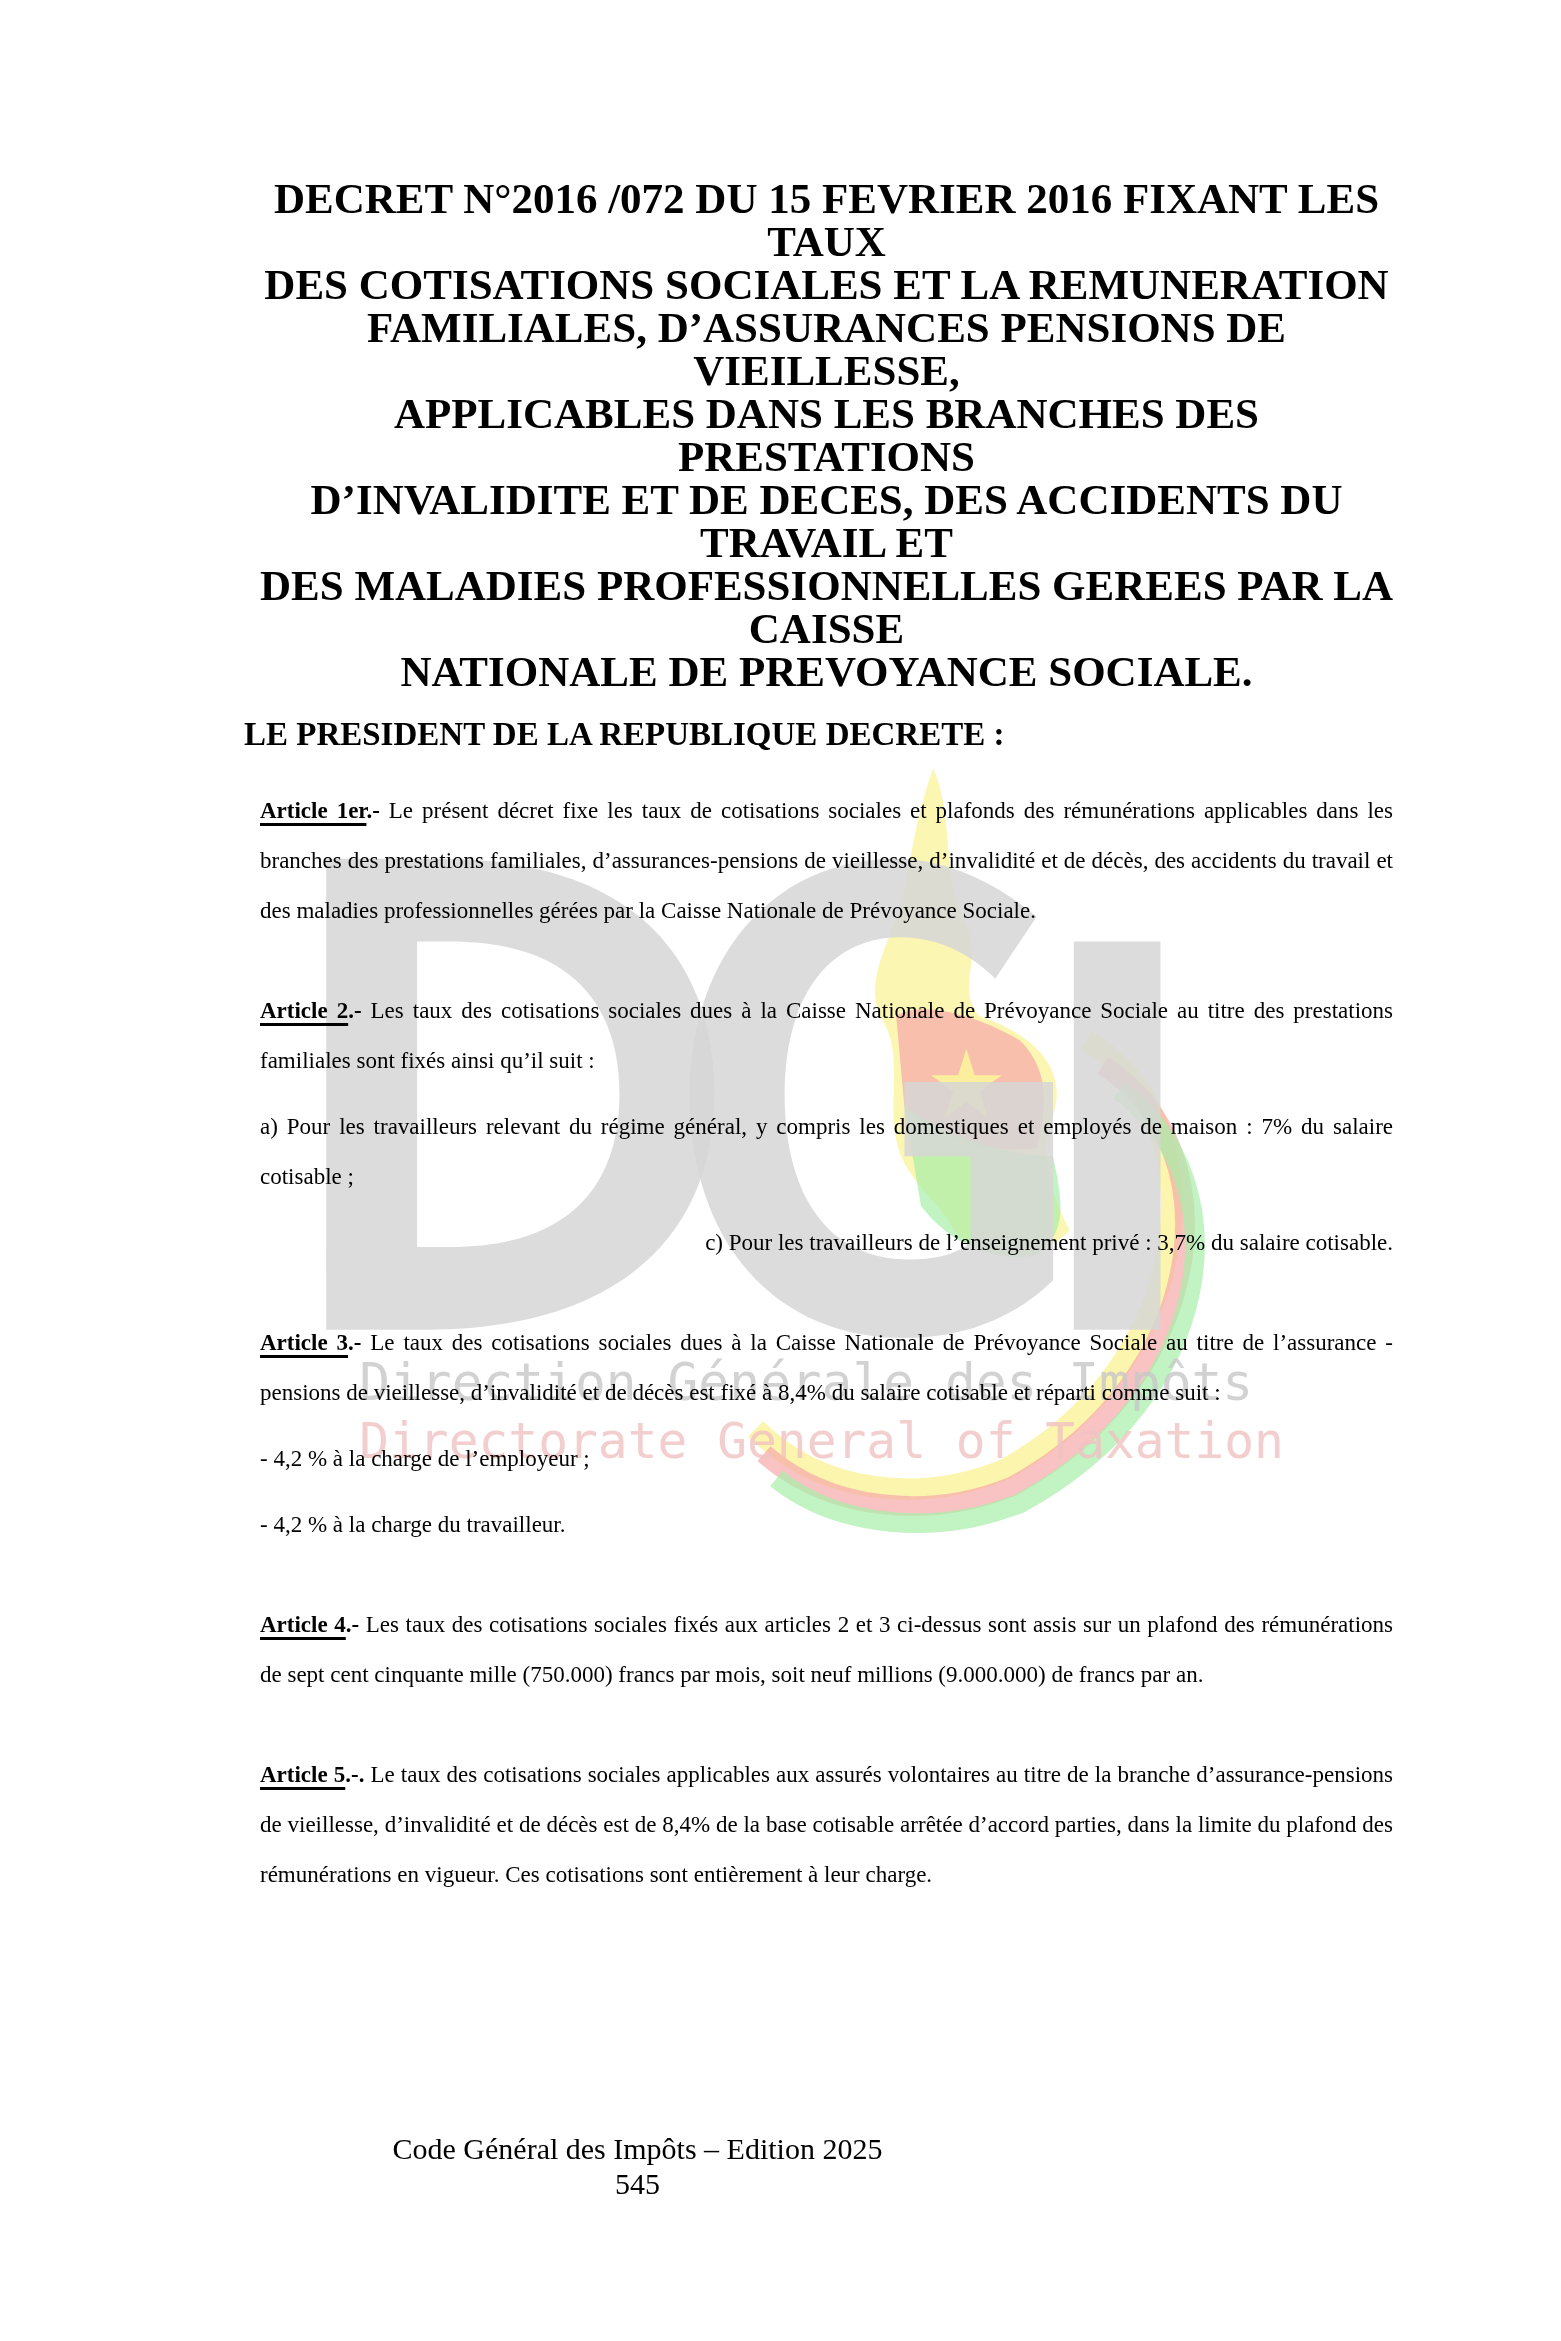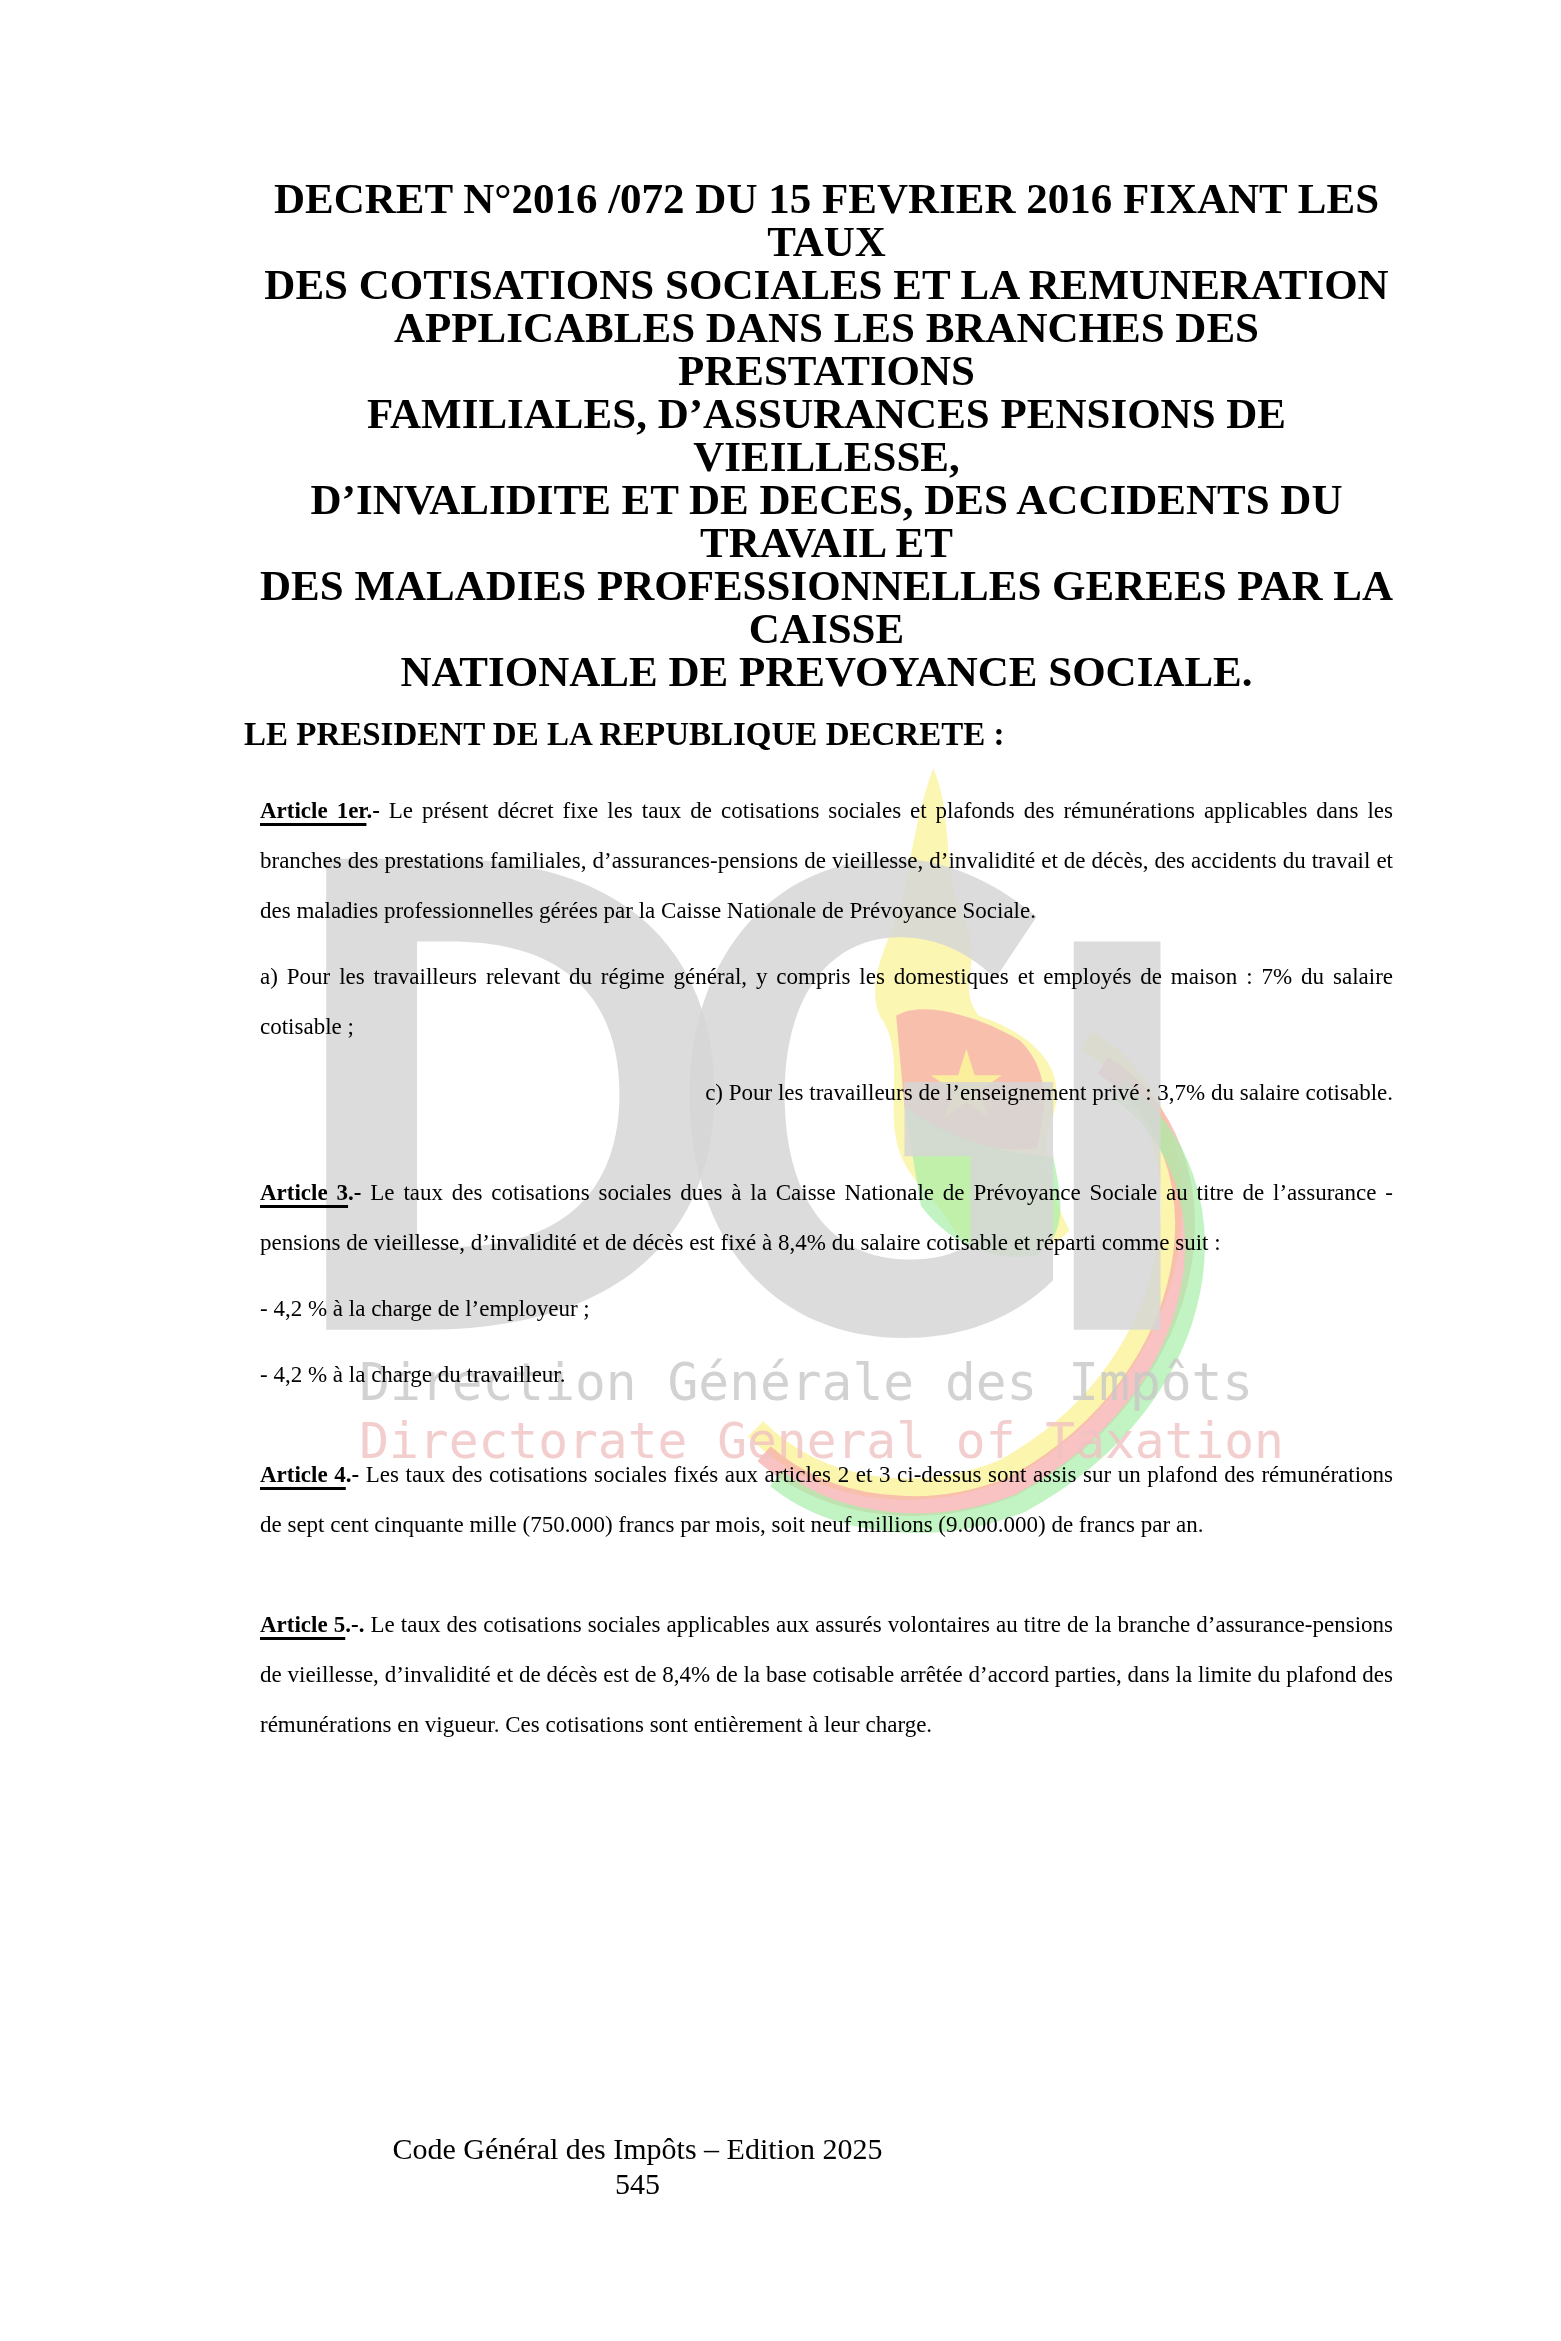"APPLICABLES DANS LES BRANCHES DES" span.title-line { order: before "FAMILIALES, D’ASSURANCES PENSIONS DE" -> after "FAMILIALES, D’ASSURANCES PENSIONS DE" }
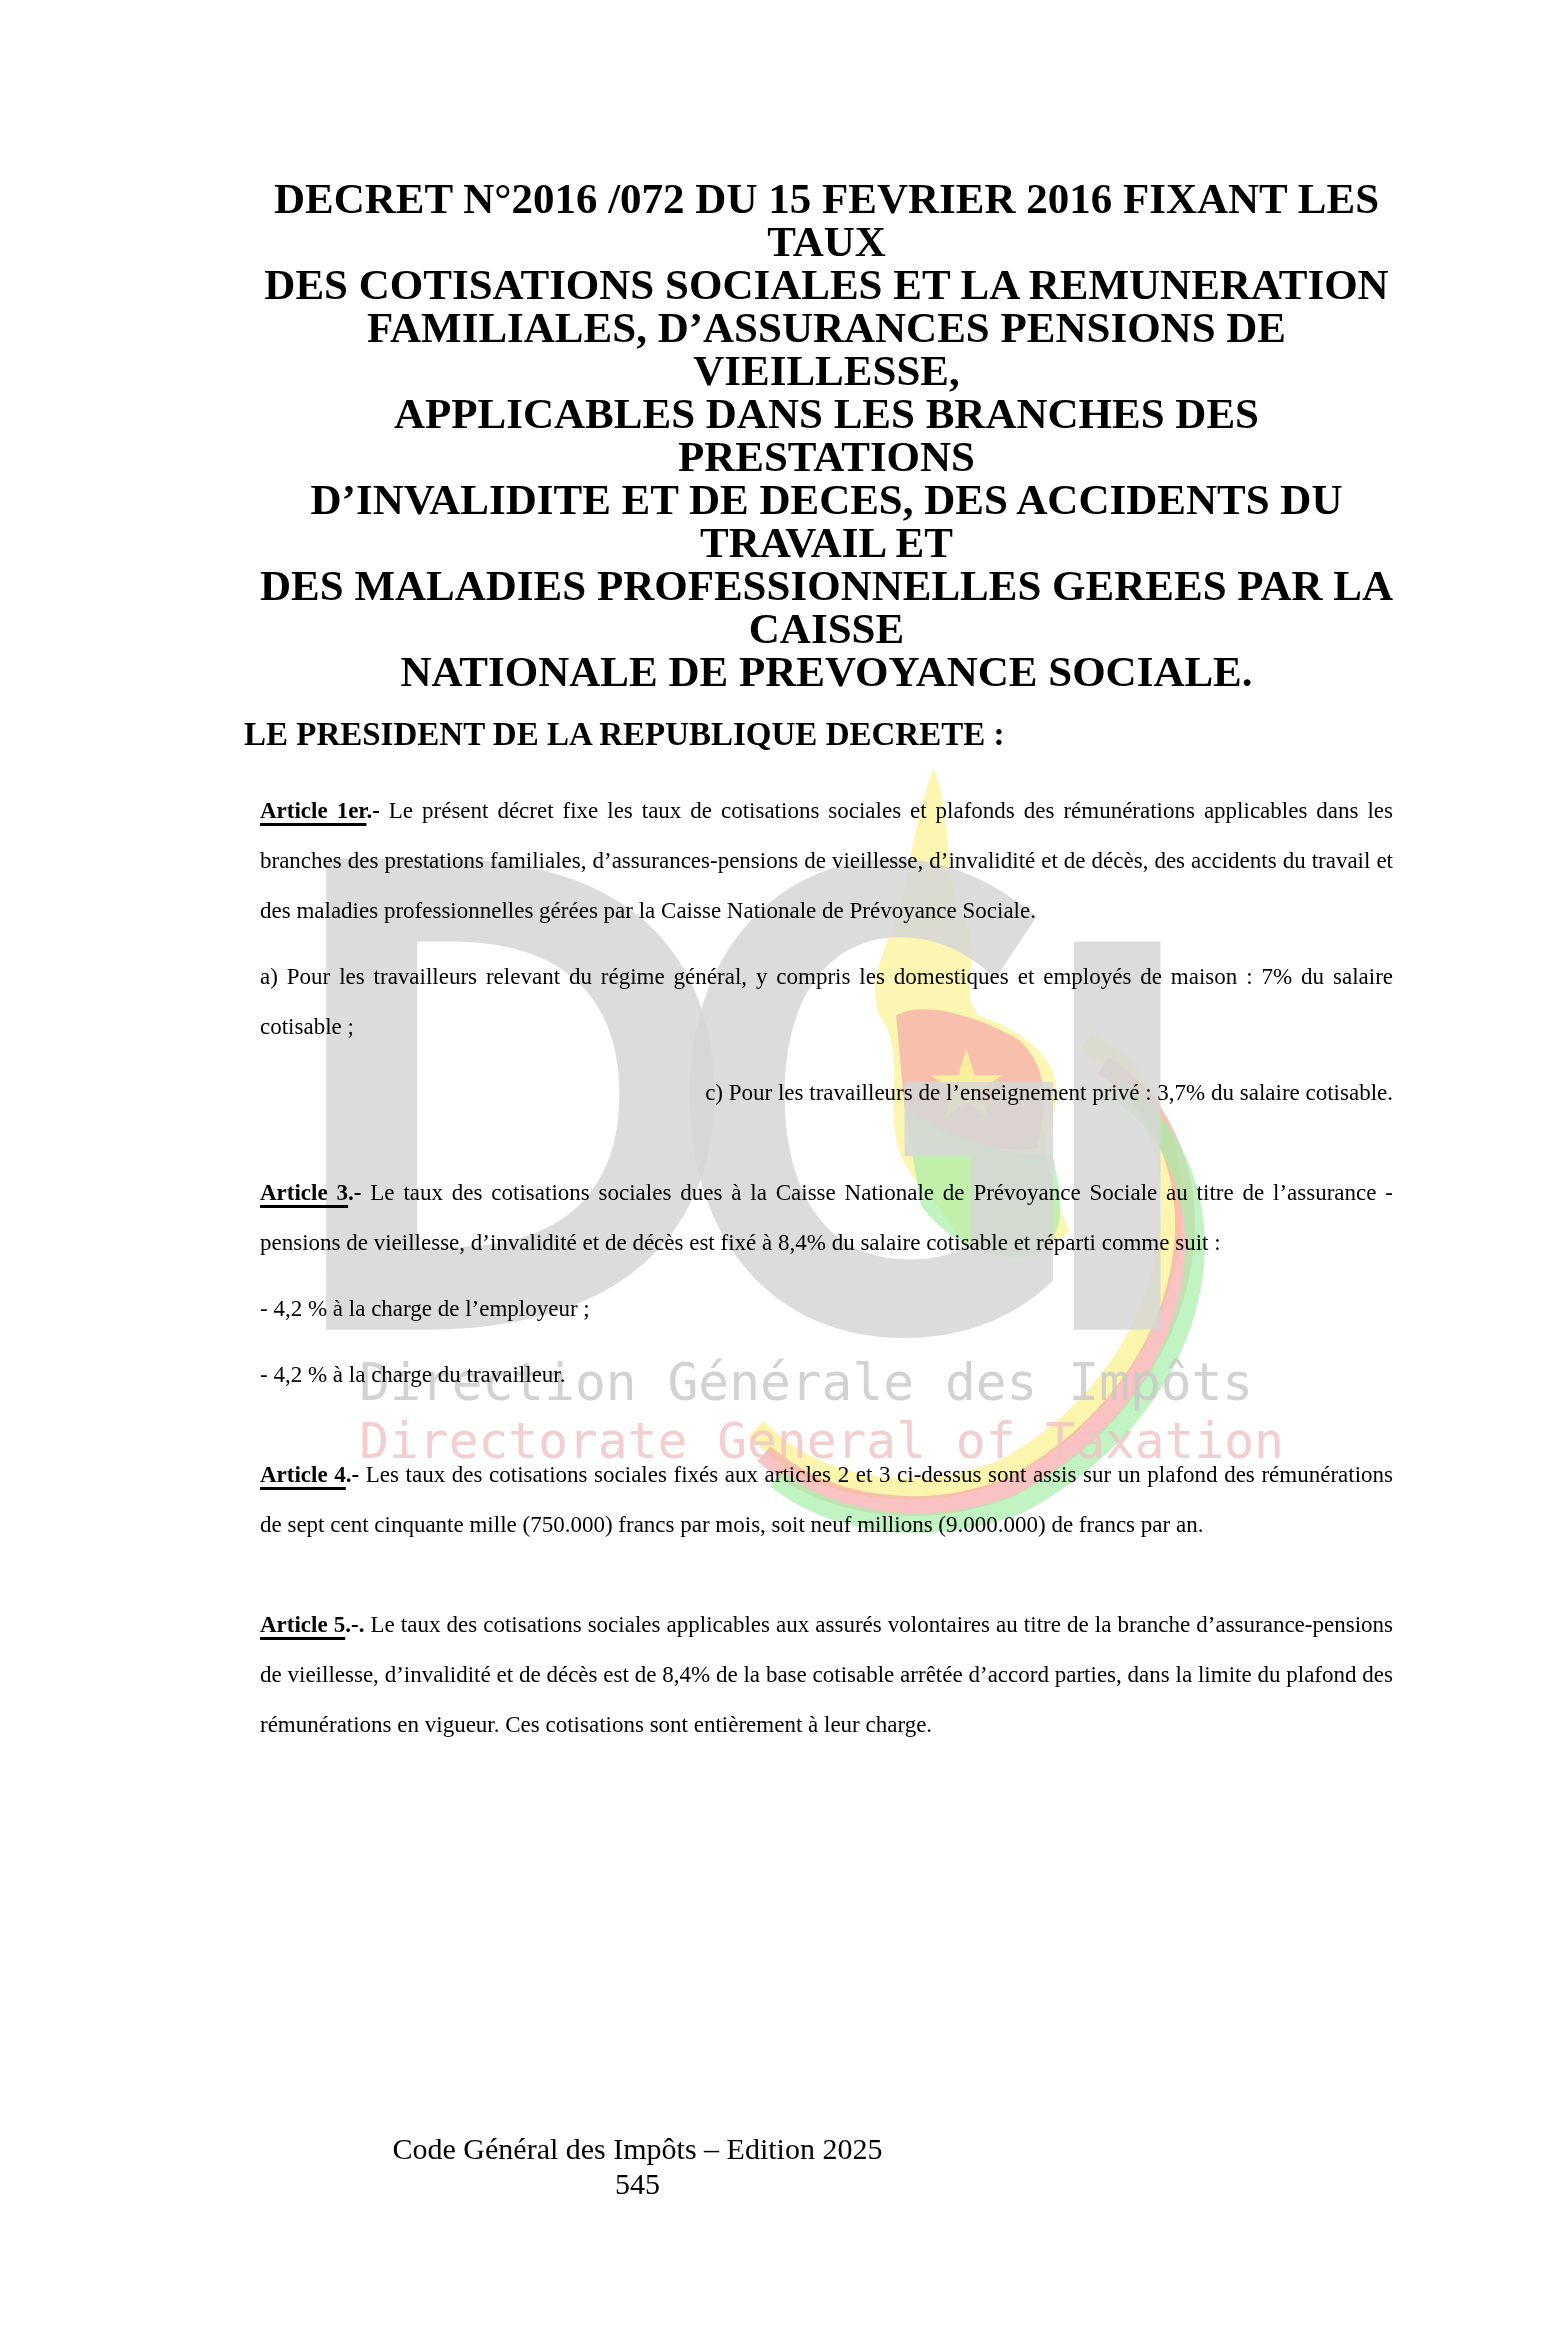"Article 2.- Les taux des" p.para { html: none -> <p><span>Article 2</span><span>.-</span><span> Les taux des cotisations sociales dues à la Caisse Nationale de Prévoyance Sociale au titre des prestations familiales sont fixés ainsi qu’il suit :</span></p> }
